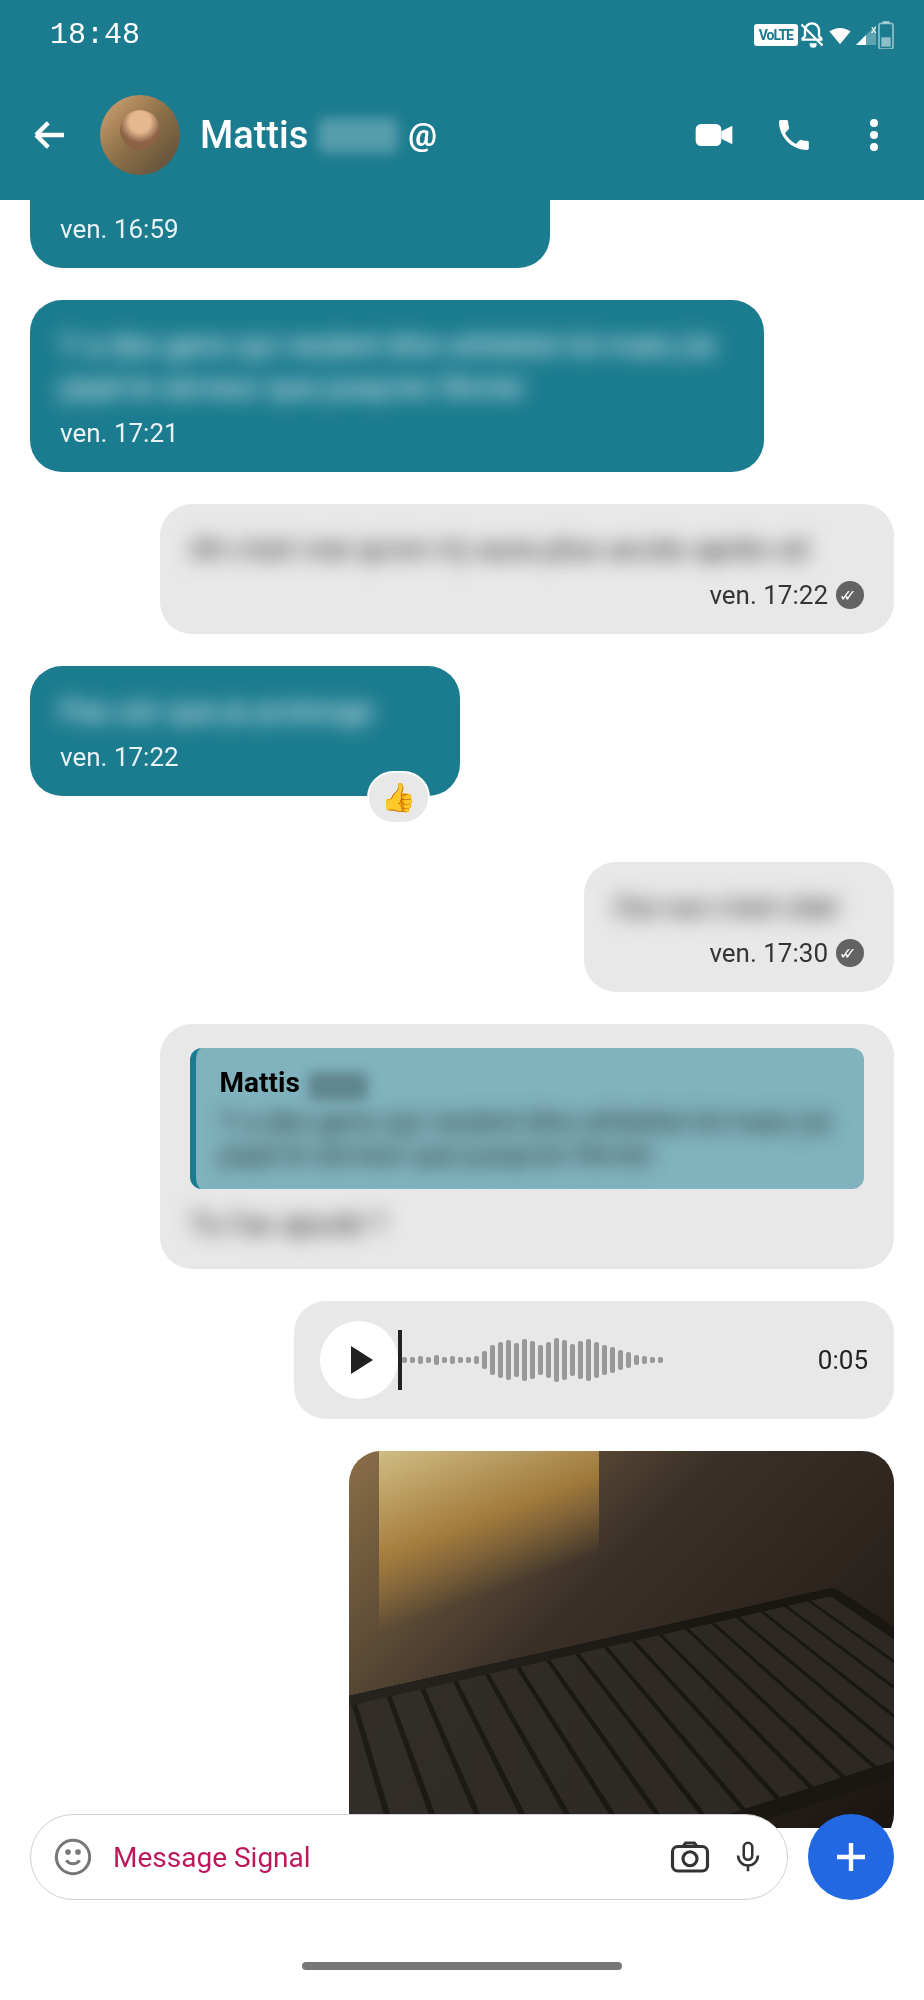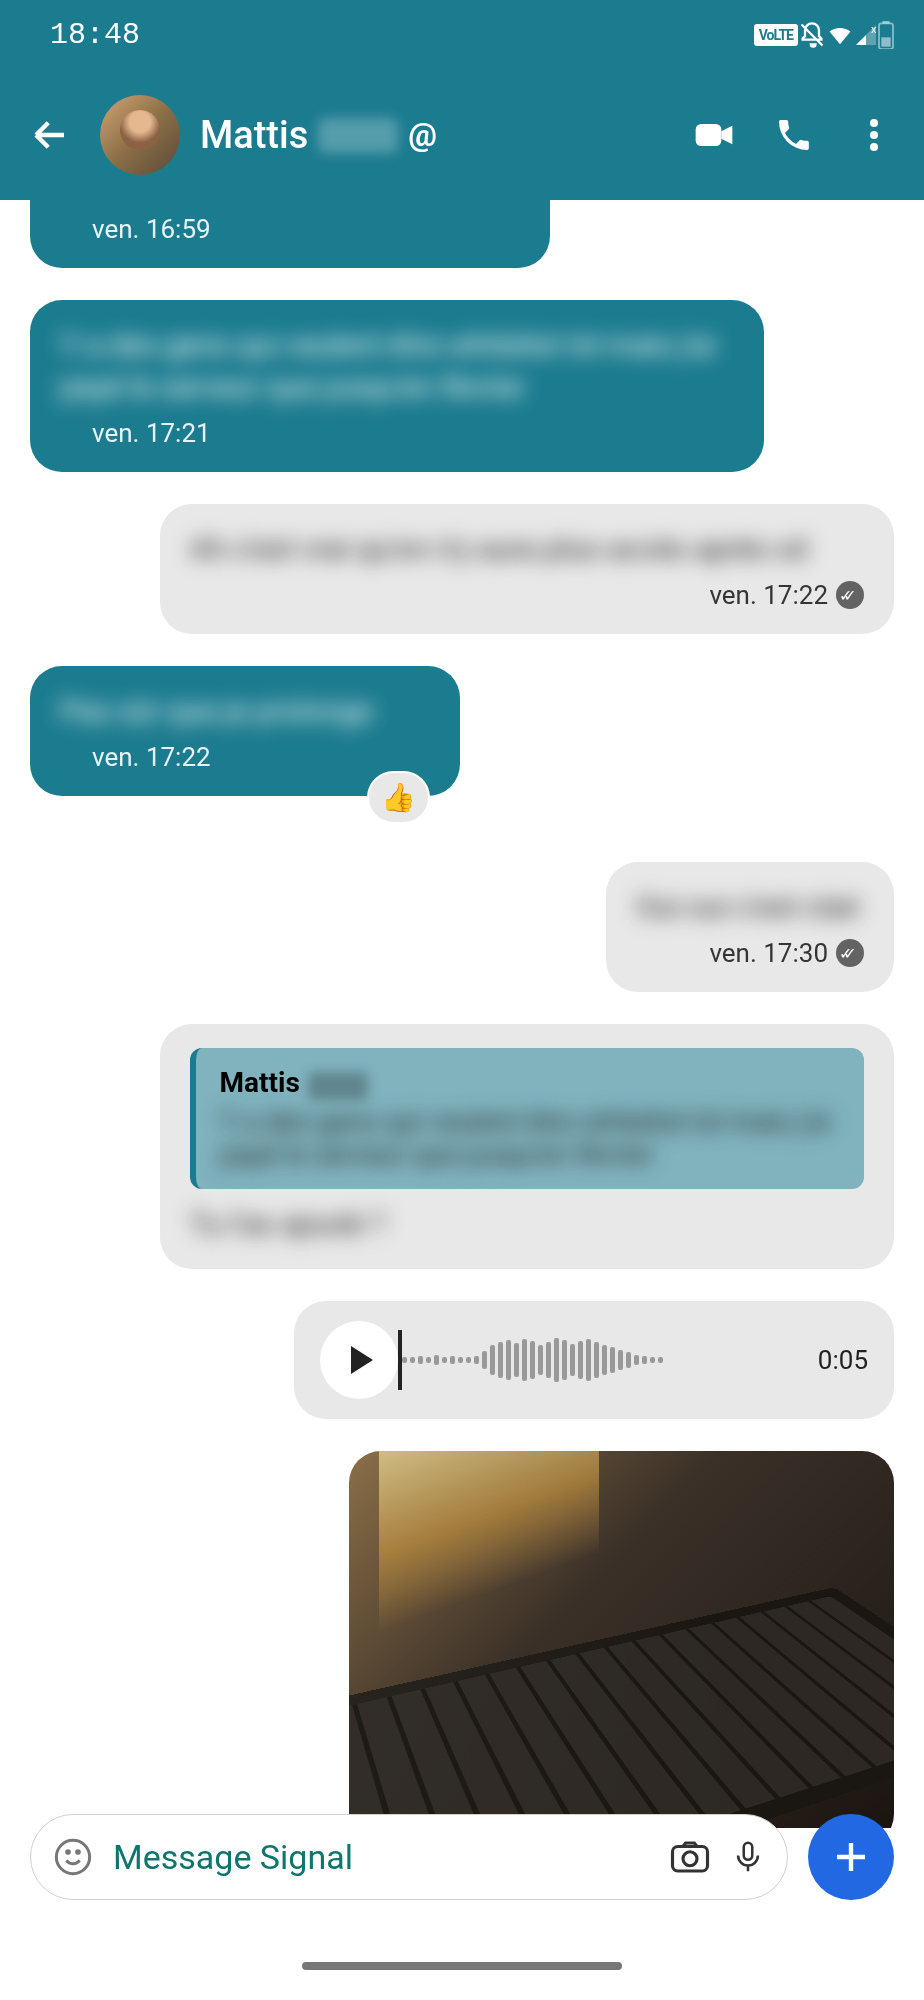"ven. 16:59" .bubble.in .bubble-time { margin-left: 32px -> none }
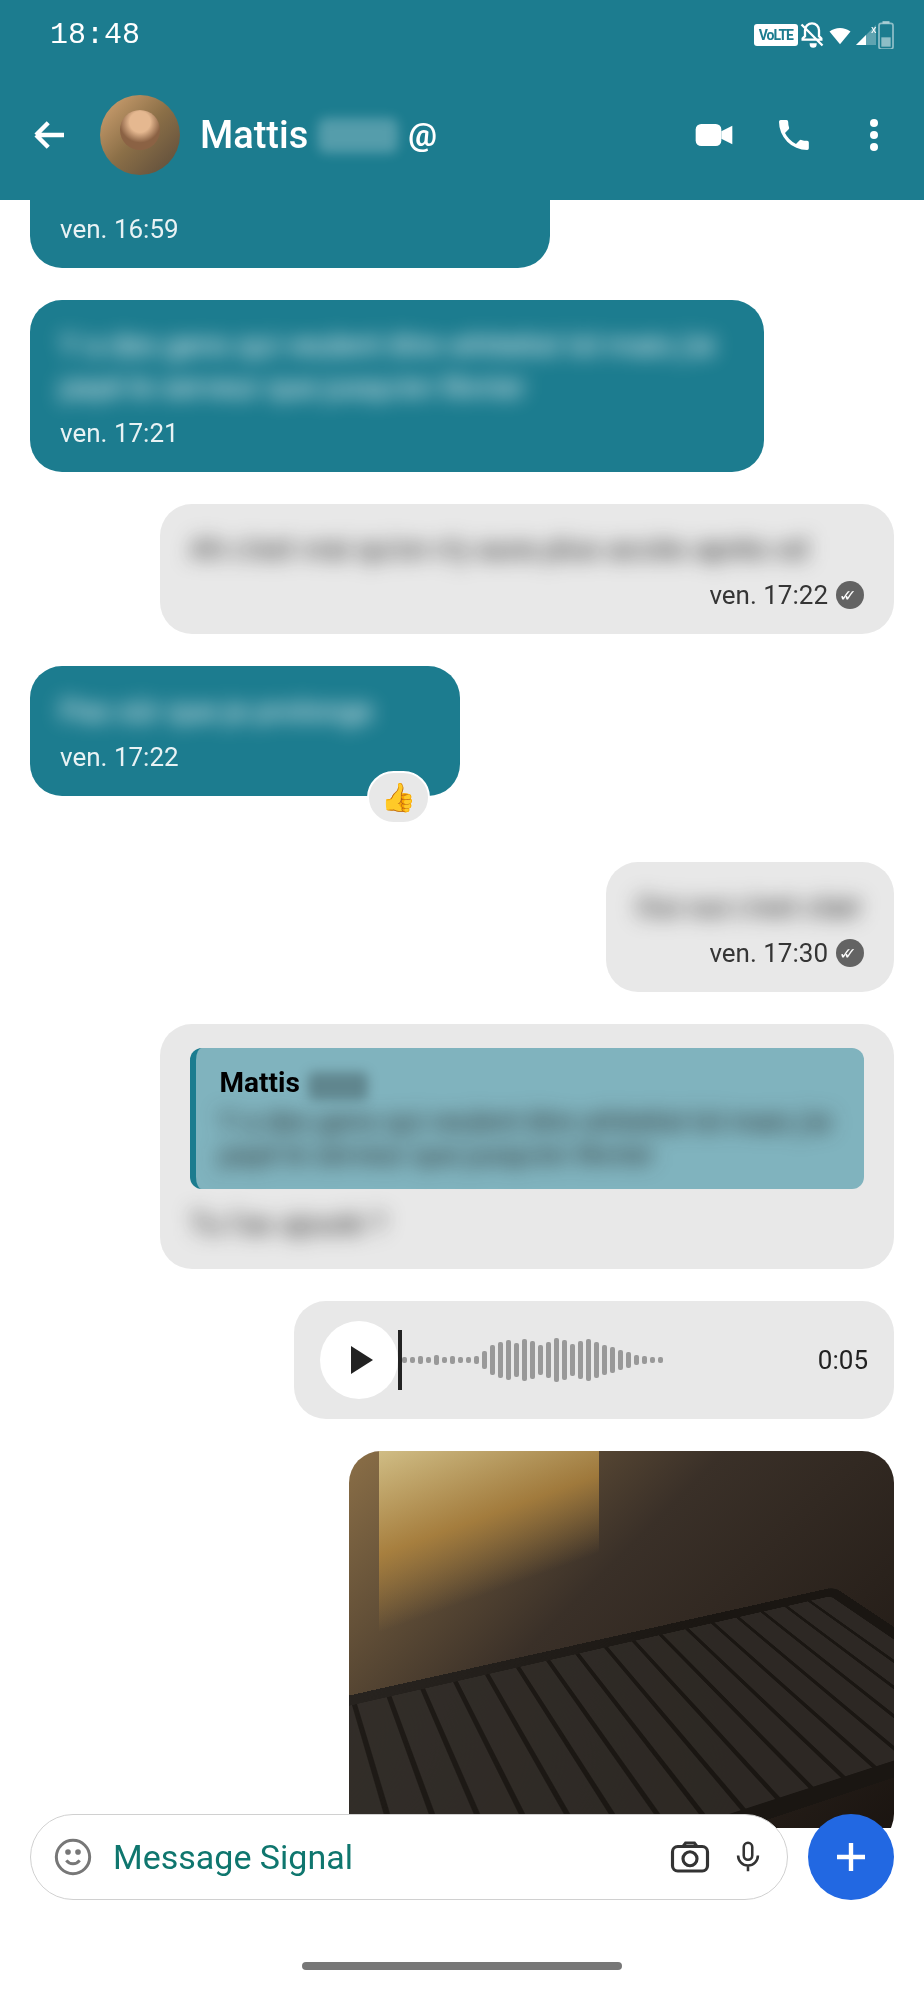"ven. 17:30" div.bubble { width: 288px -> 310px }
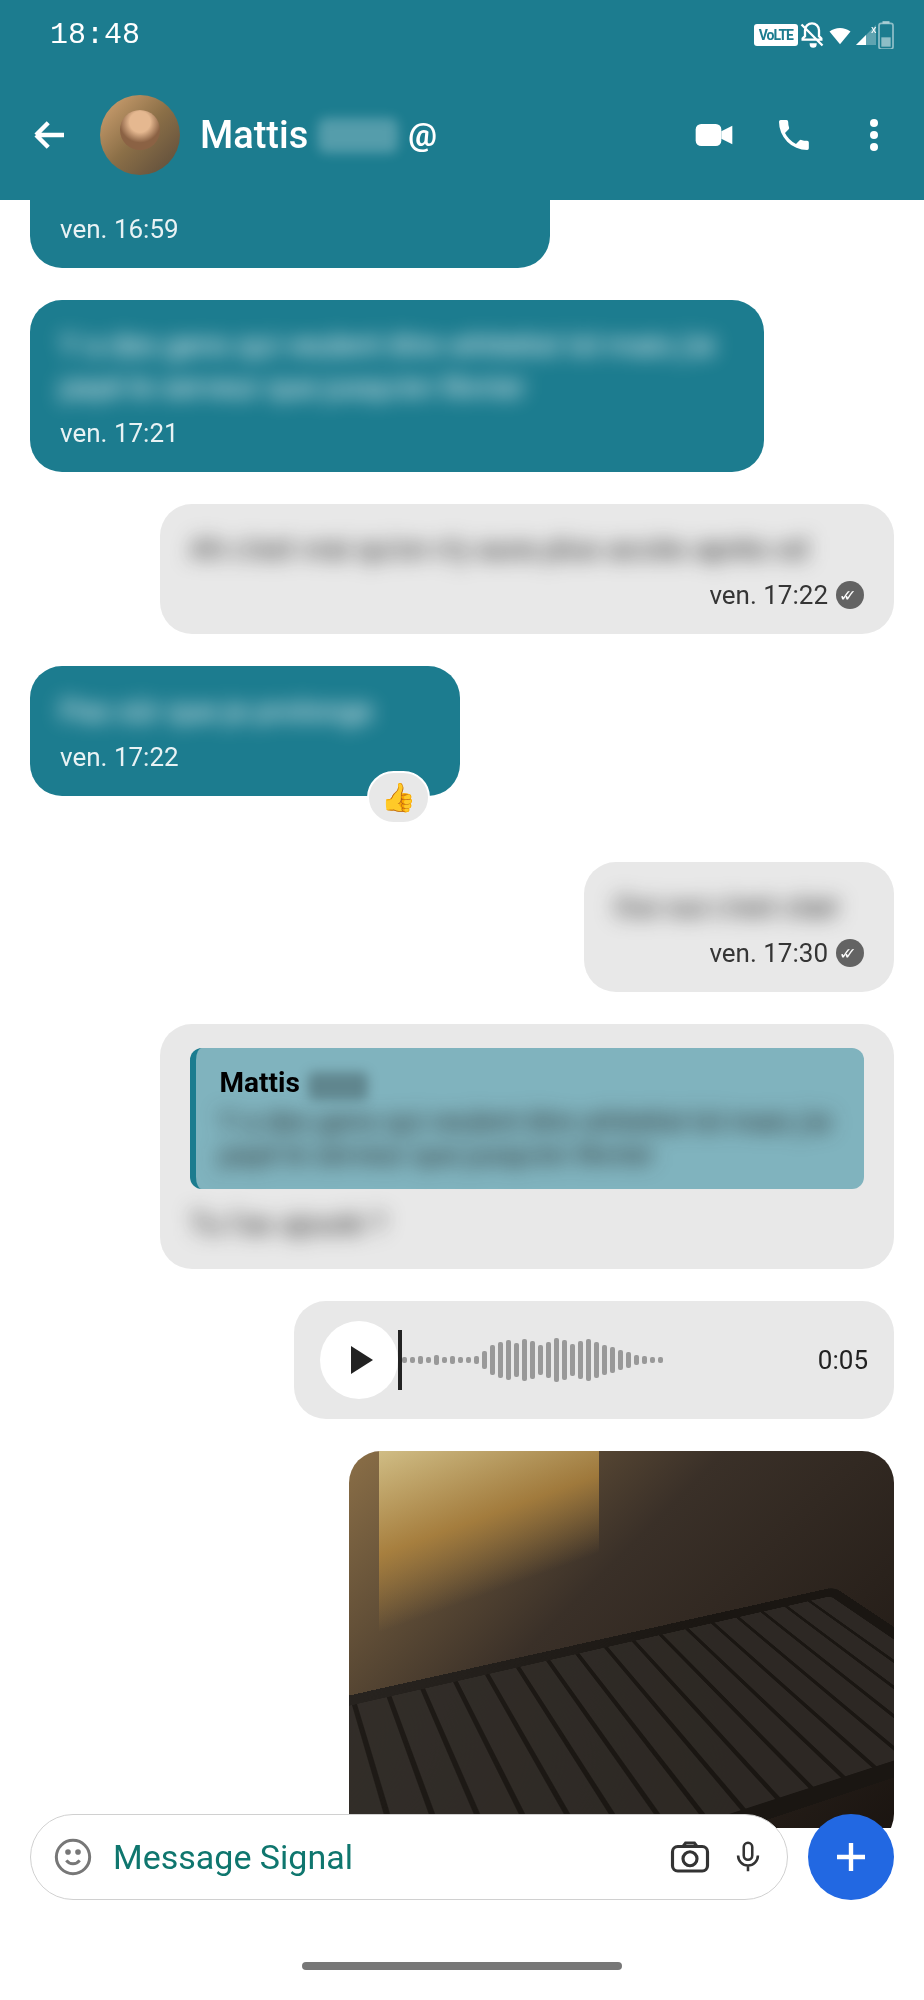"Message Signal" .input-placeholder { color: #0f766e -> #be185d; font-size: 34px -> 28px }
